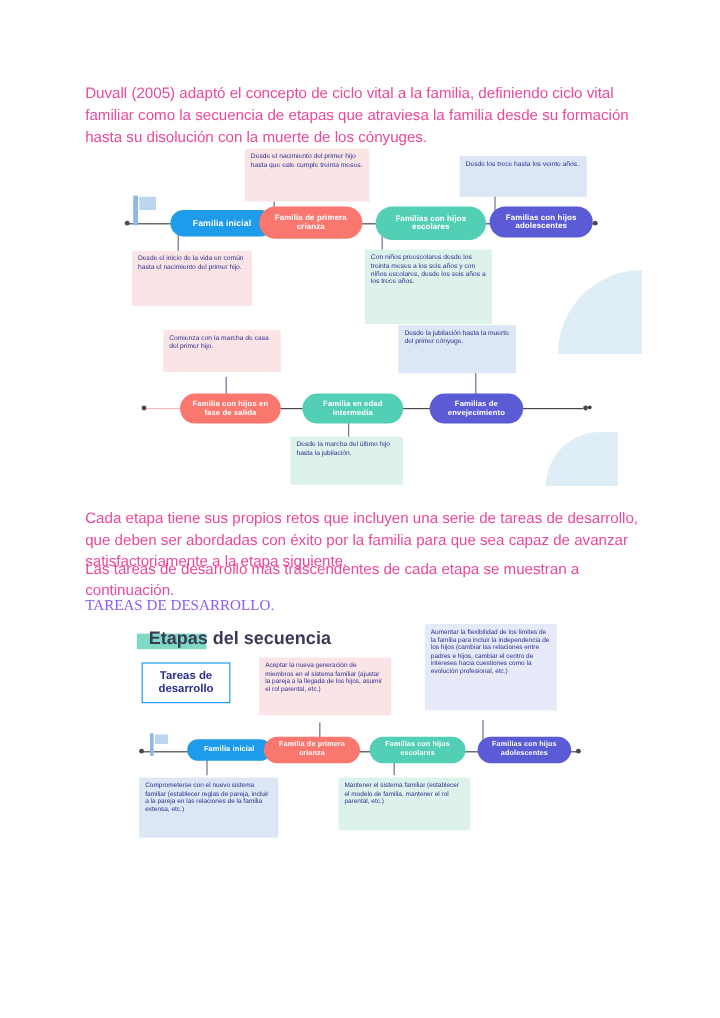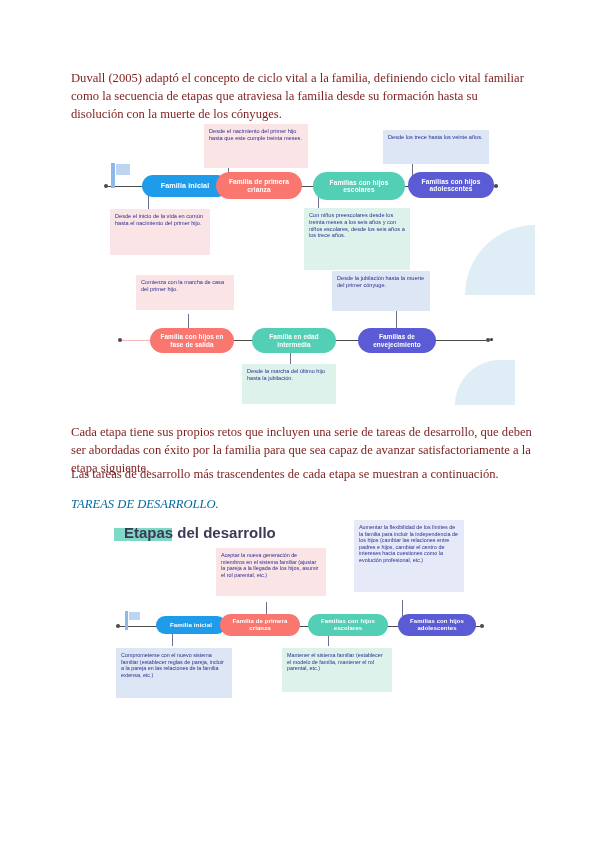"Duvall (2005) adaptó el concepto" .para { color: #7f1d1d -> #ec4899; font-family: Liberation Serif, serif -> Liberation Sans, sans-serif }
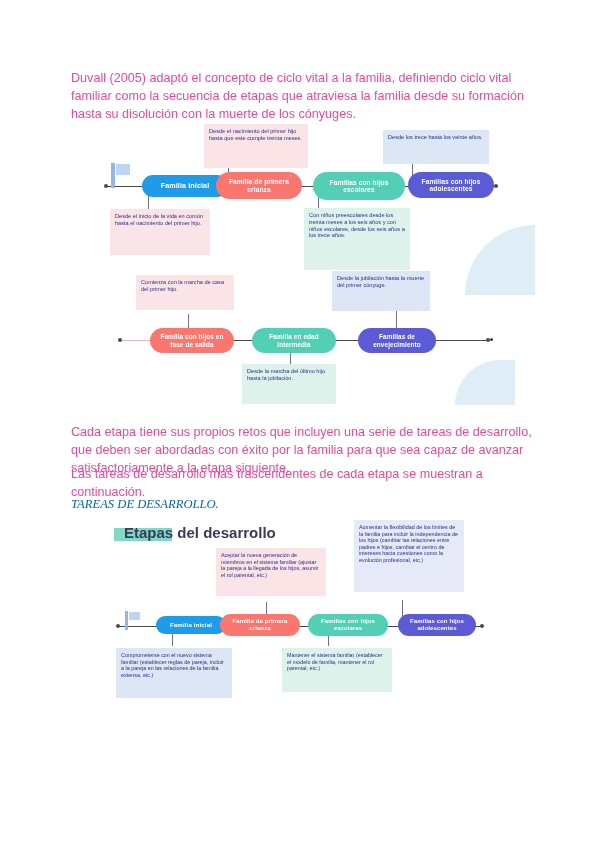"TAREAS DE DESARROLLO." .heading-it { color: #0369a1 -> #8b5cf6; font-style: italic -> none }
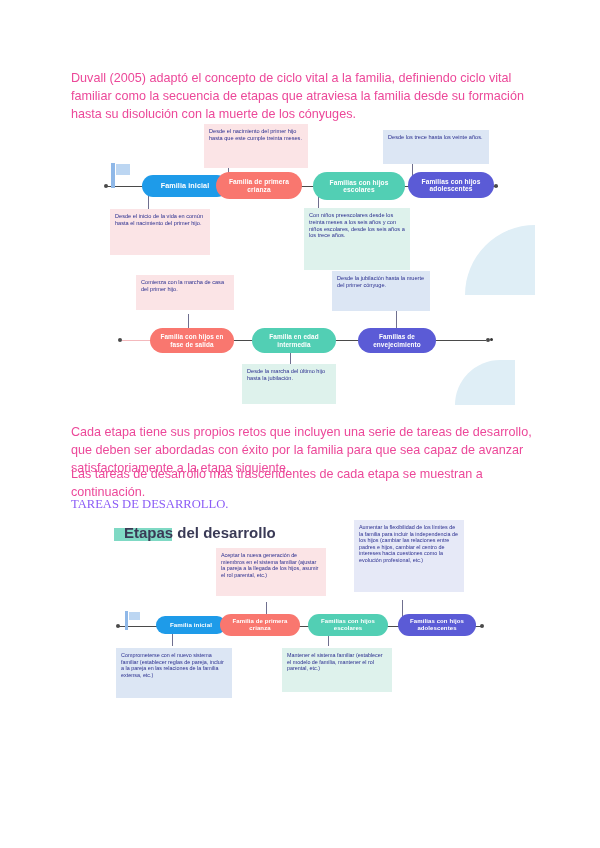"Etapas del desarrollo" div.d2-title { text: desarrollo -> secuencia }
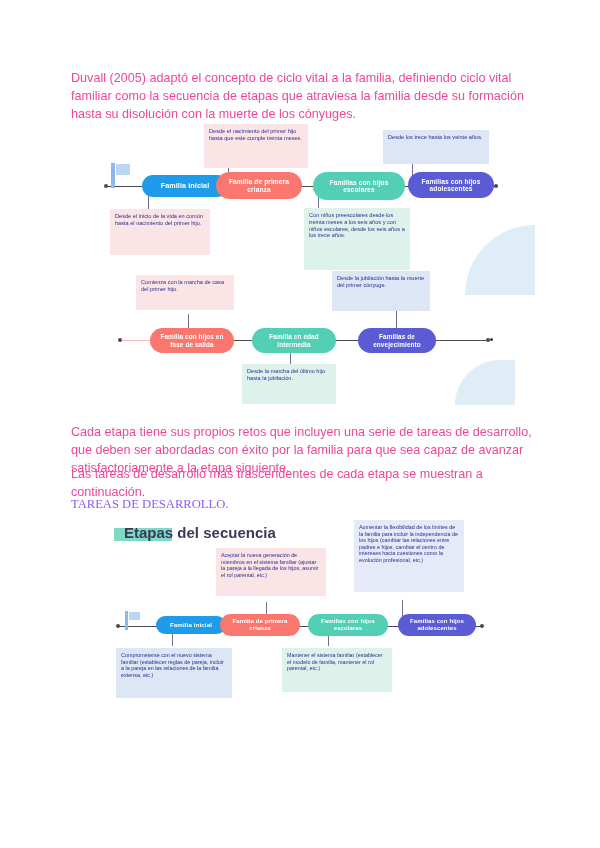"Tareas de desarrollo" div.d2-box { html: none -> <div> <span>Tareas de desarrollo</span> </div> }
